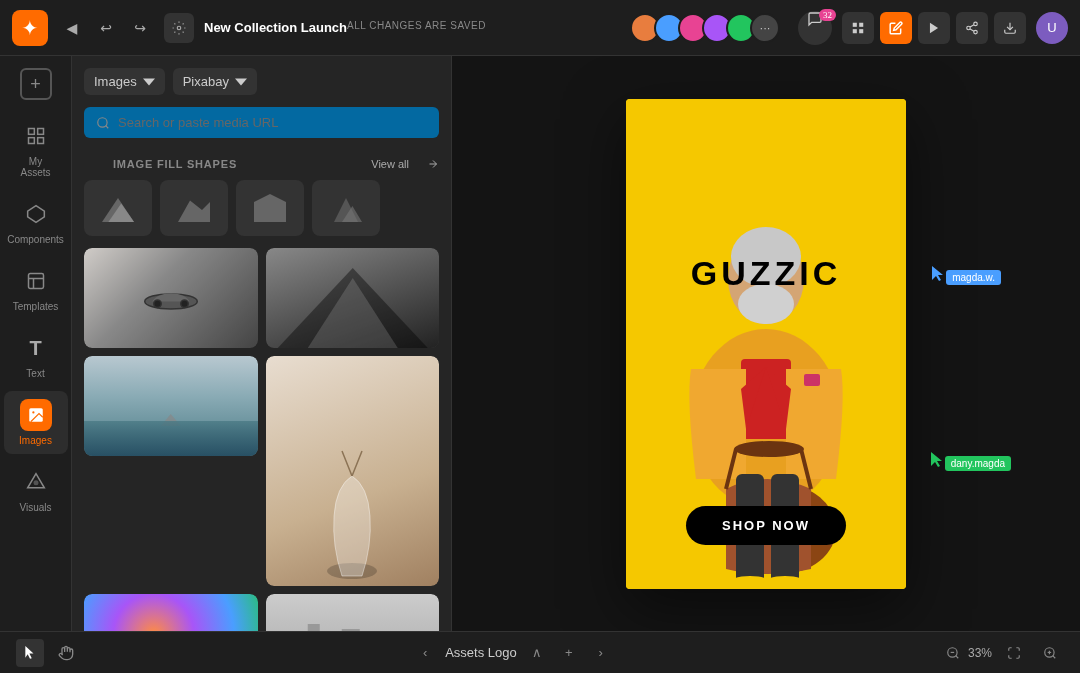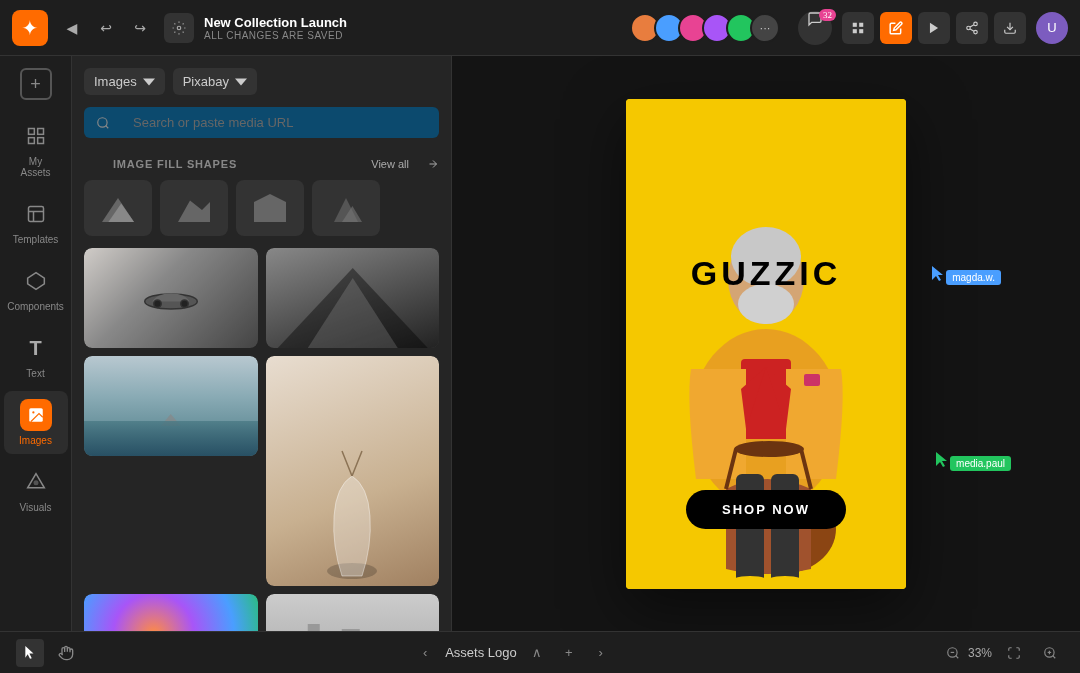"New Collection Launch" .topbar-project { flex-direction: column -> row }
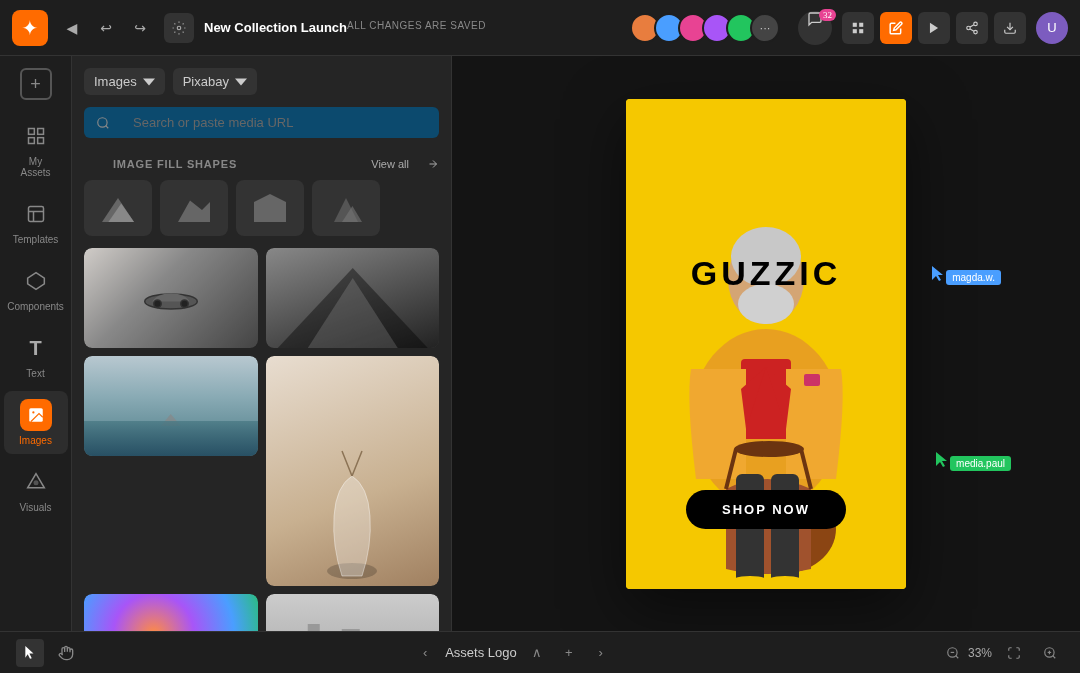"Search or paste media URL" .search-bar { background: #0c4a6e -> #0369a1; gap: 15px -> none }
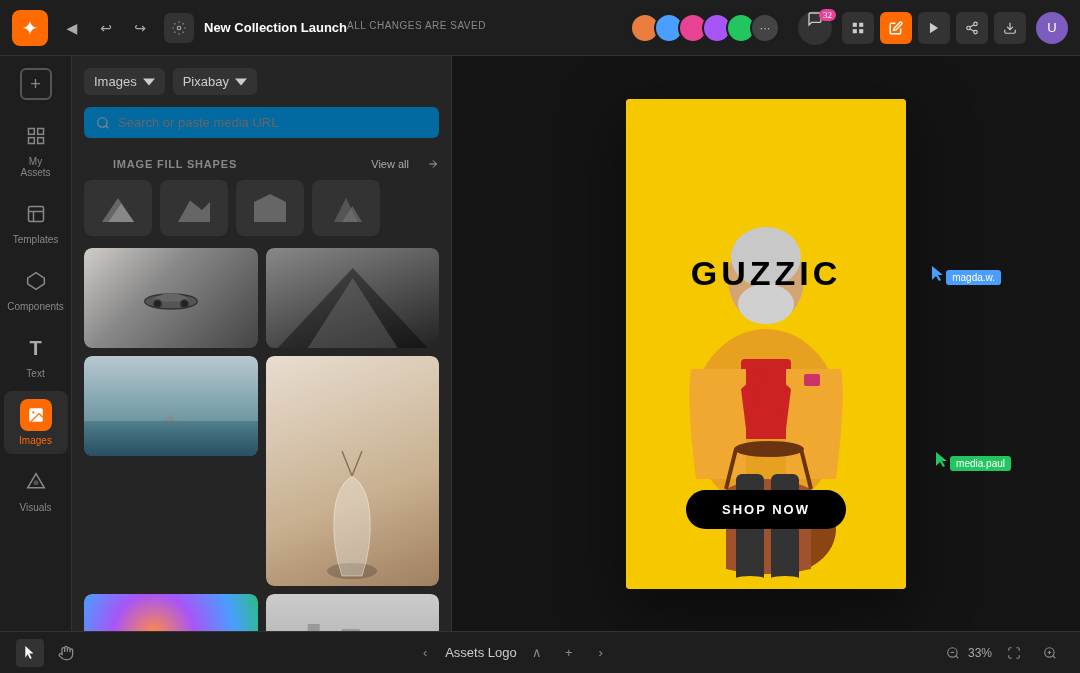"Templates" div.icon-nav-item { order: before "Components" -> after "Components" }
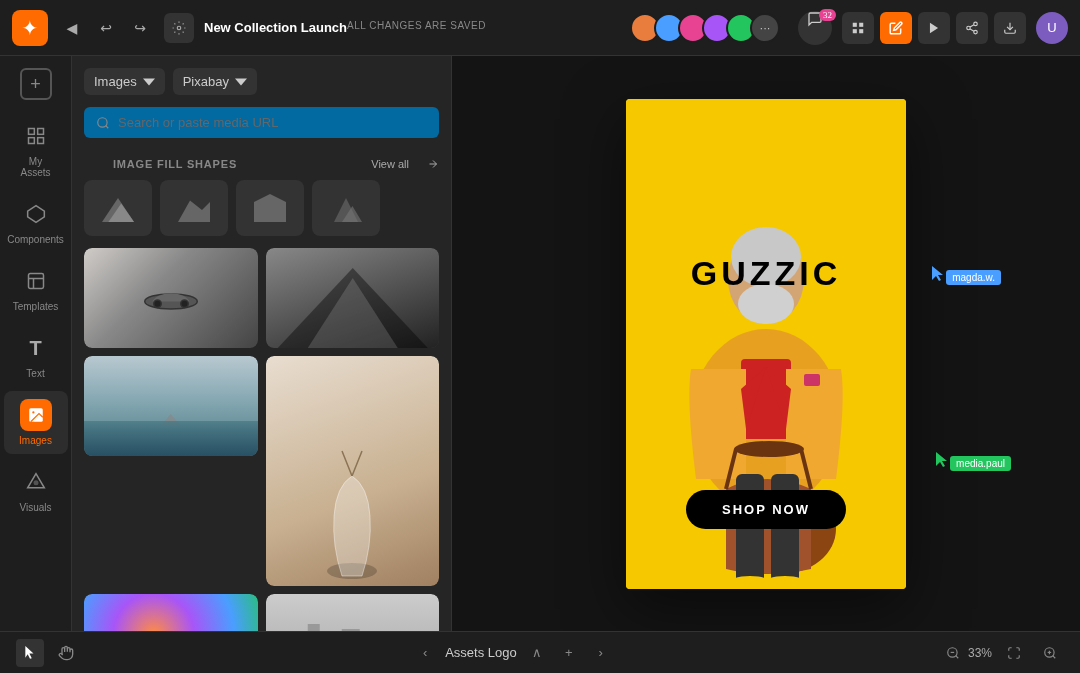"media.paul" div { text: media.paul -> dany.magda }
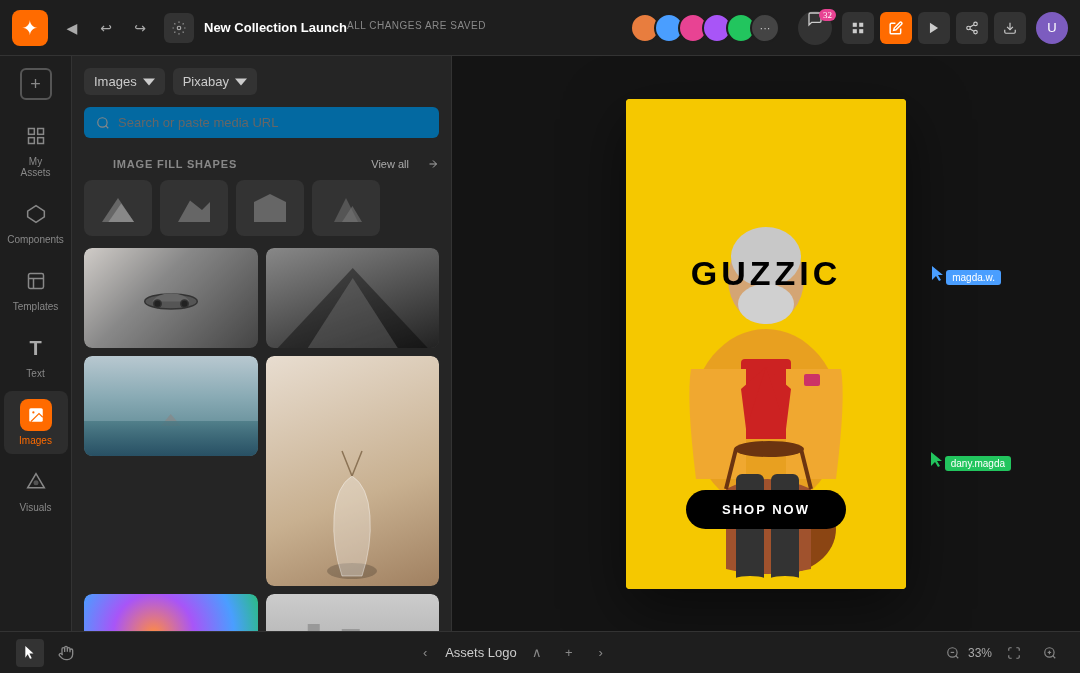"SHOP NOW" .design-cta { margin-bottom: 32px -> 16px }
